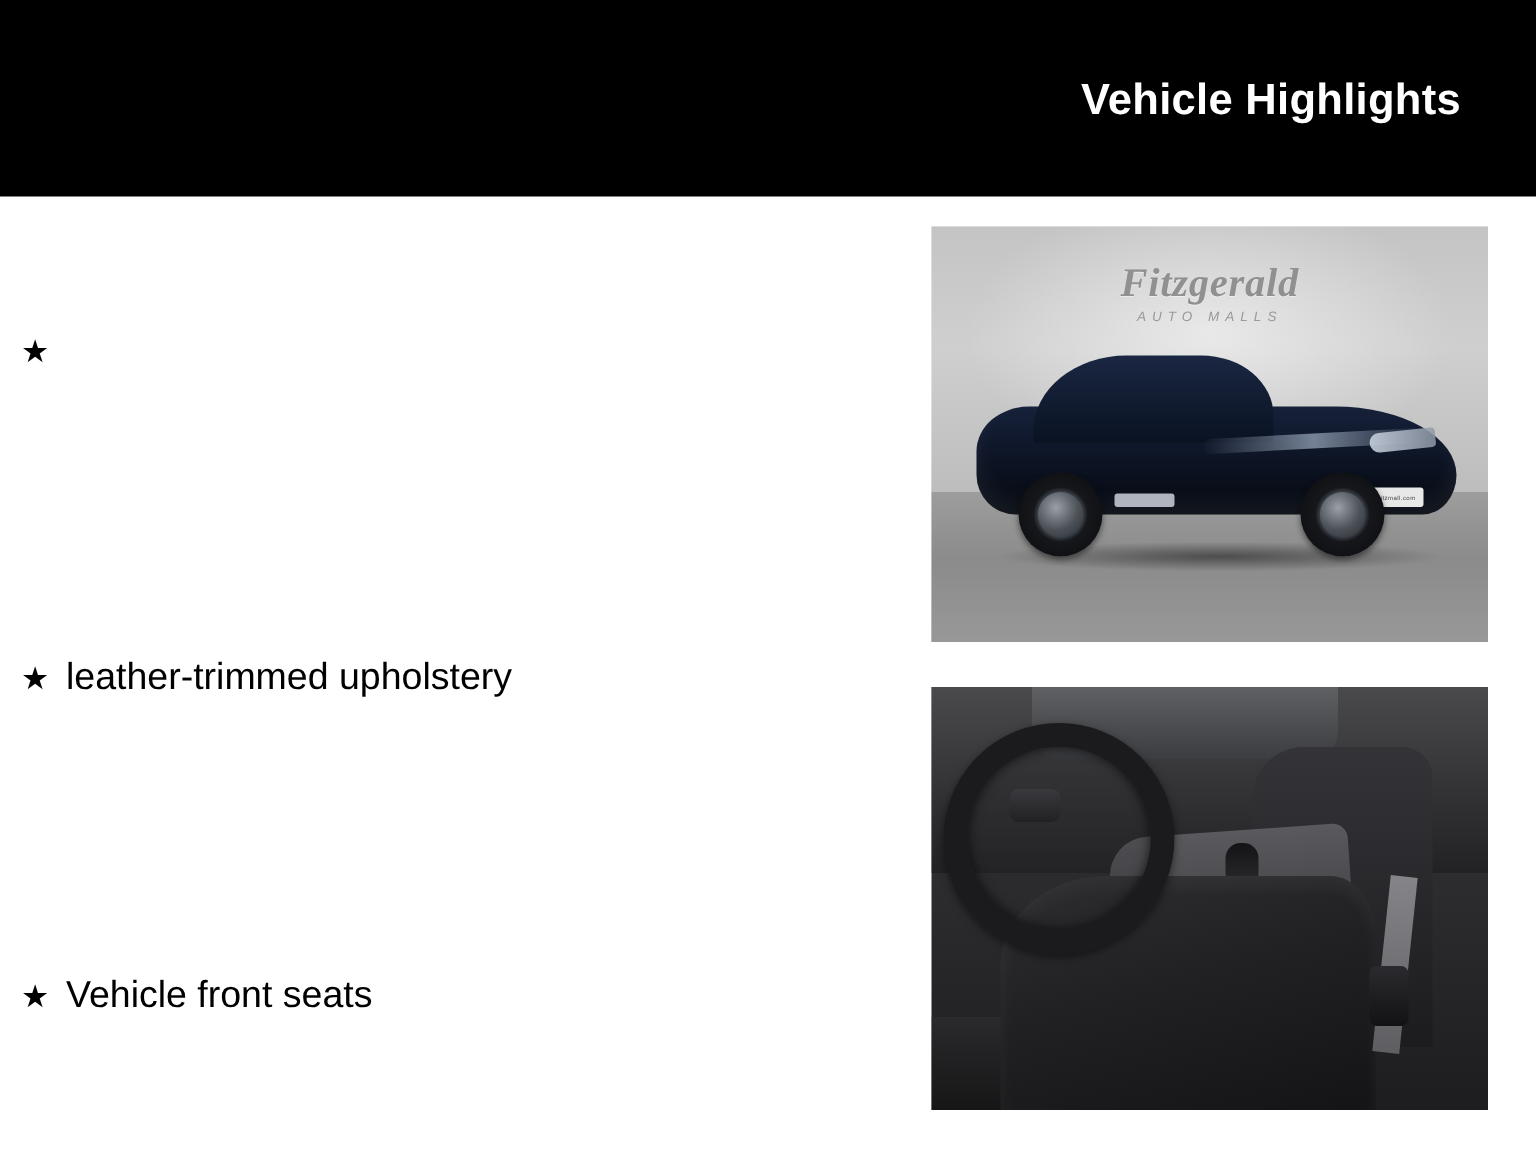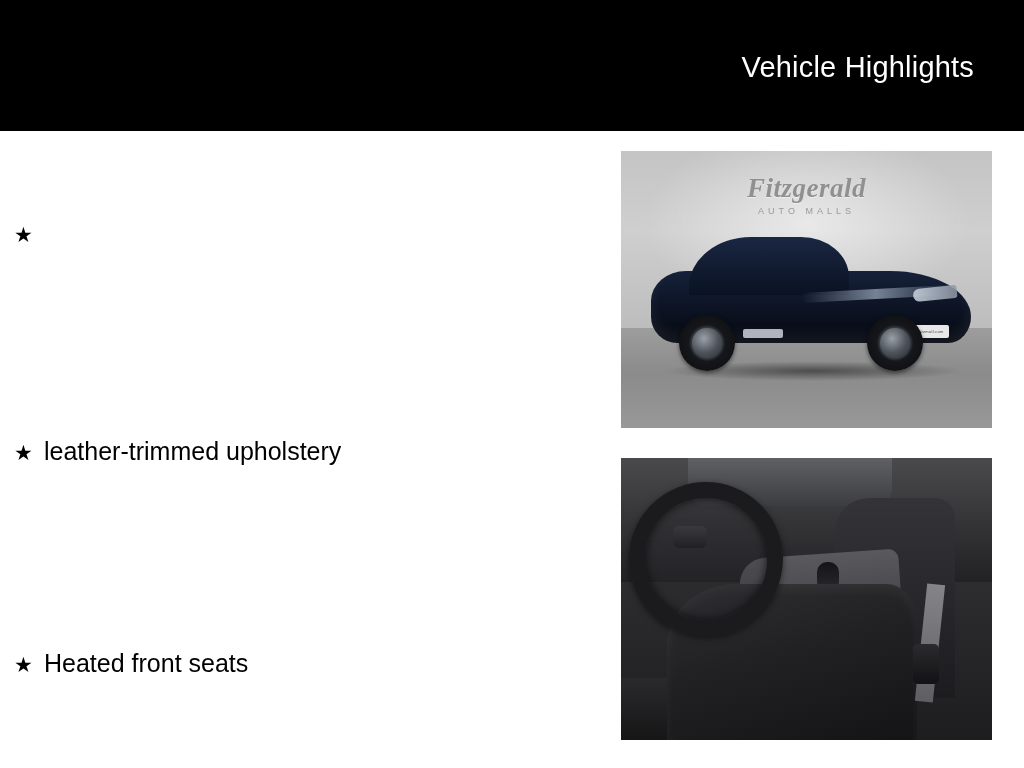"Vehicle Highlights" .header-title { font-weight: 400 -> 700 }
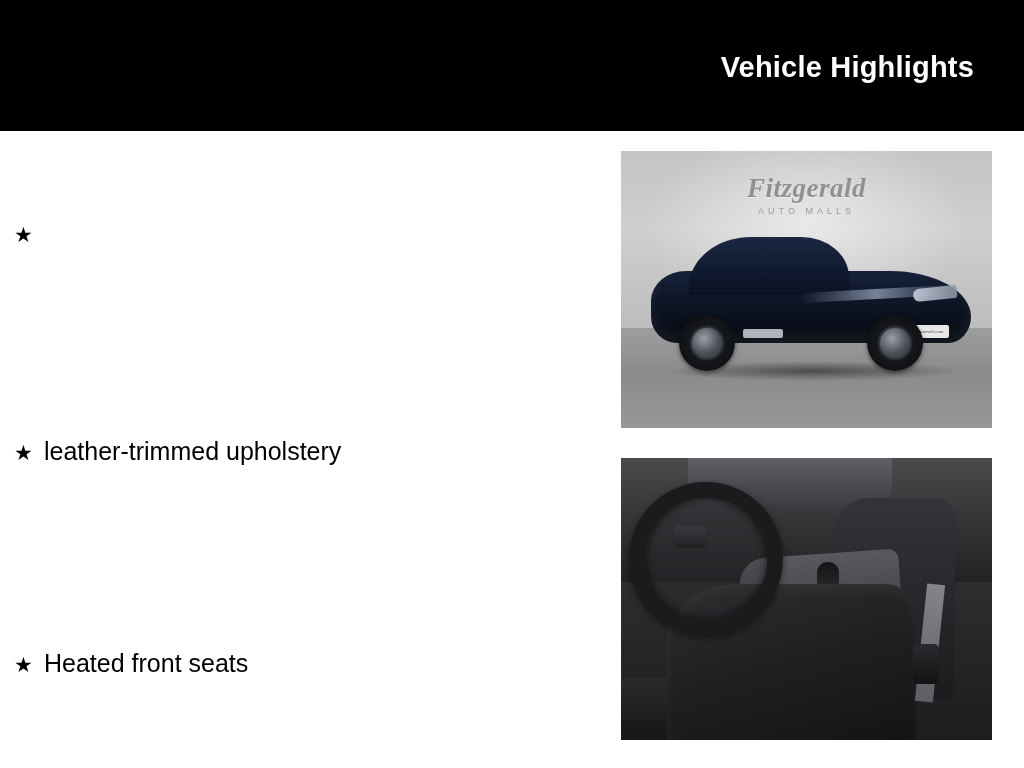"AUTO MALLS" .ext-logo .sub { font-style: none -> italic }
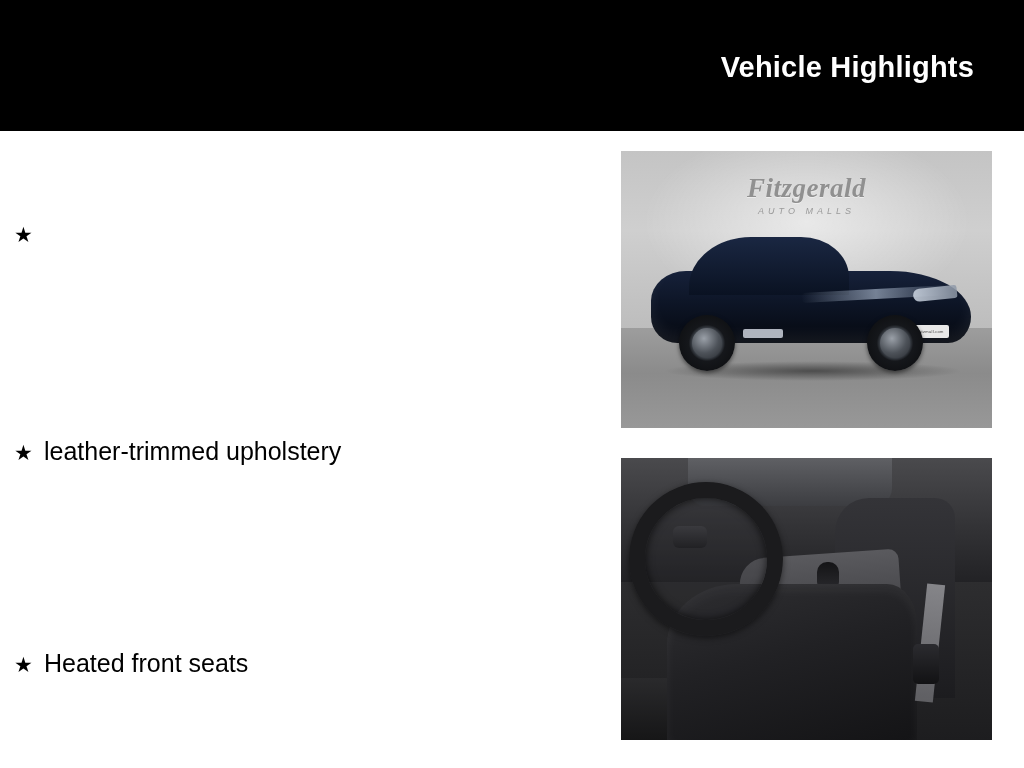"Heated front seats" span.text { text: Heated -> Vehicle }
